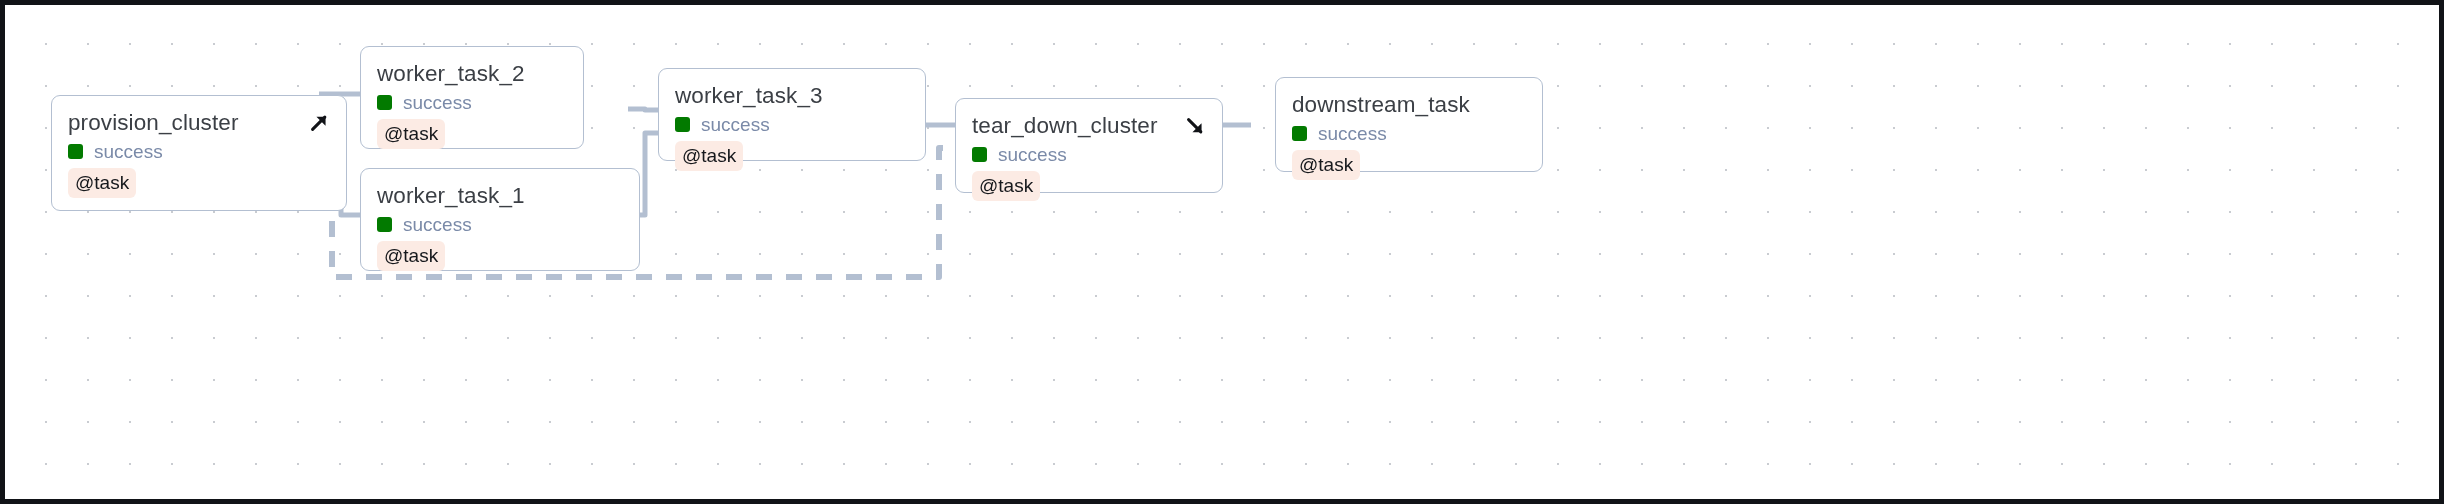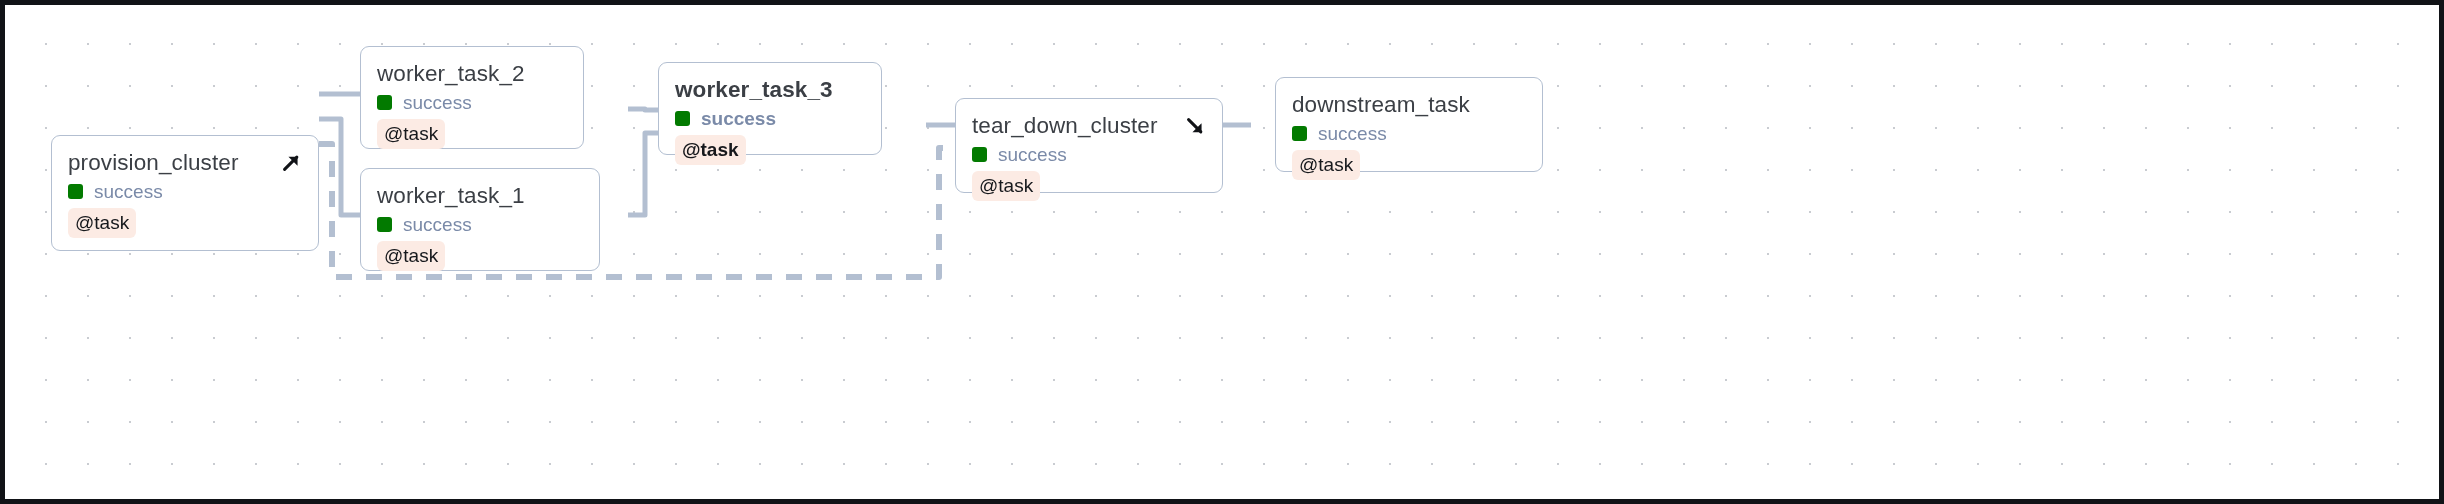"worker_task_3" div.node { font-weight: bold -> none; top: 57px -> 63px; width: 224px -> 268px }
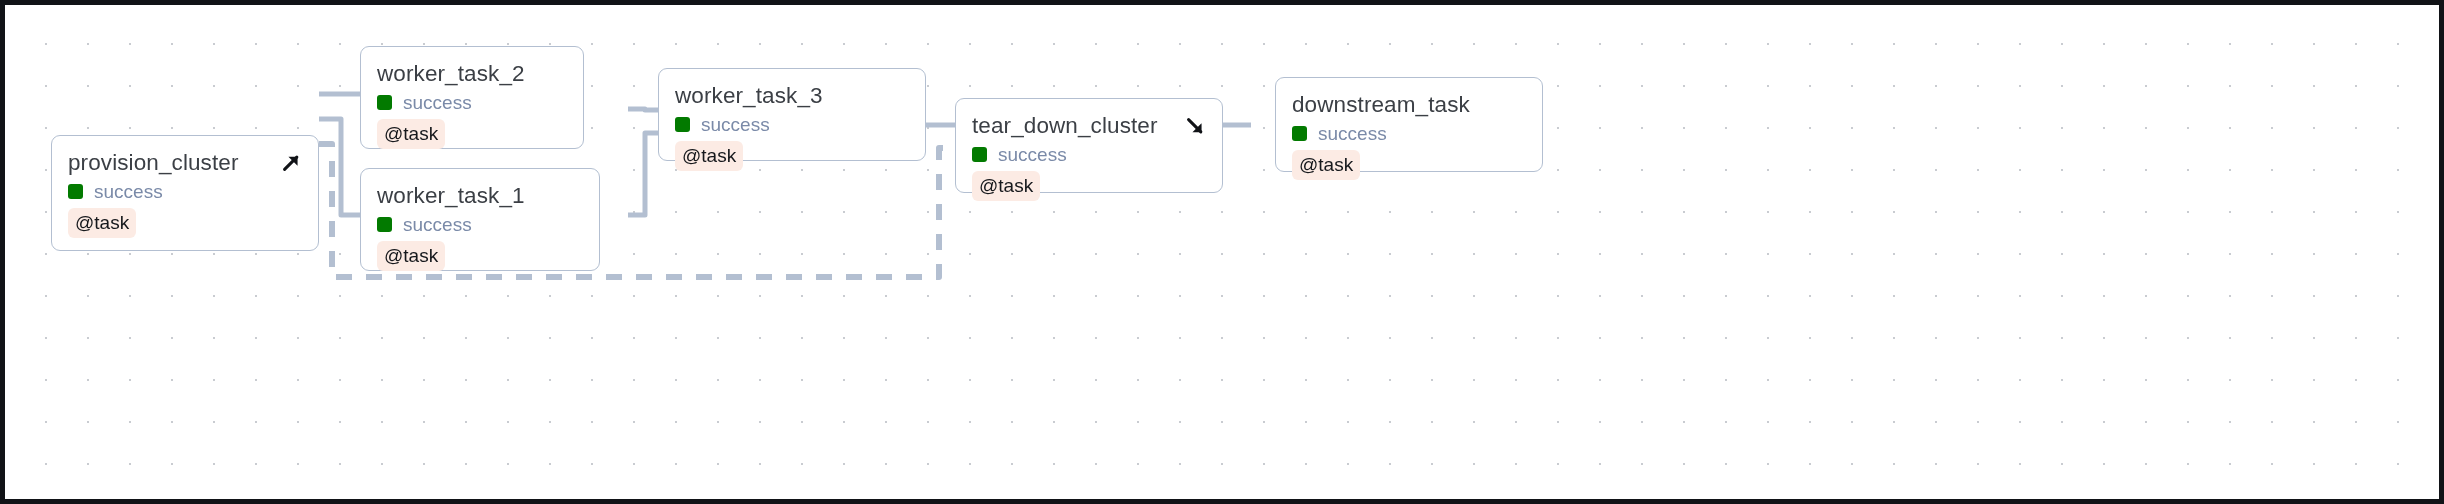"provision_cluster" div.node { margin-top: 40px -> none; width: 268px -> 296px }
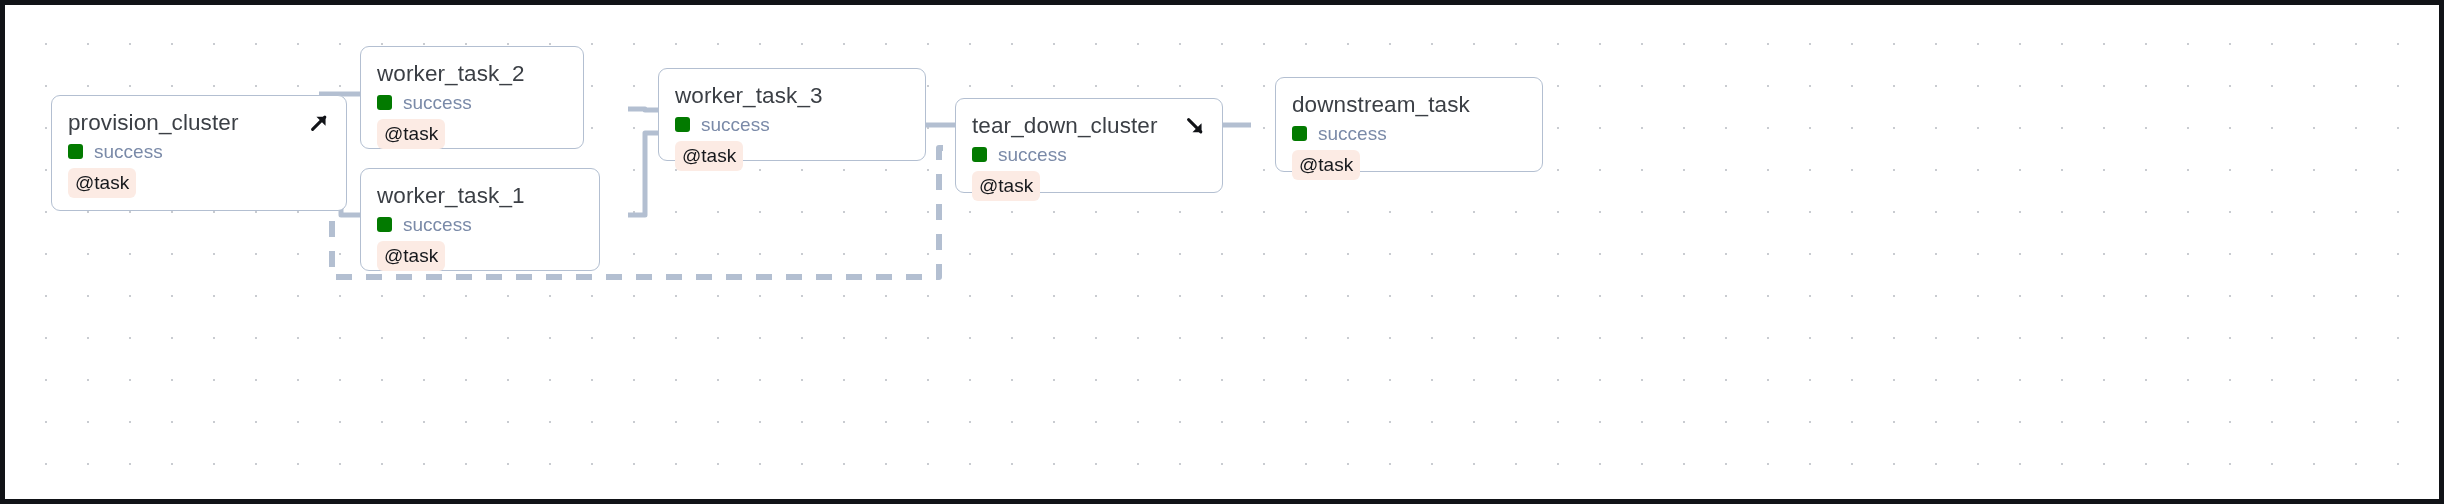"worker_task_1" div.node { width: 240px -> 280px }
